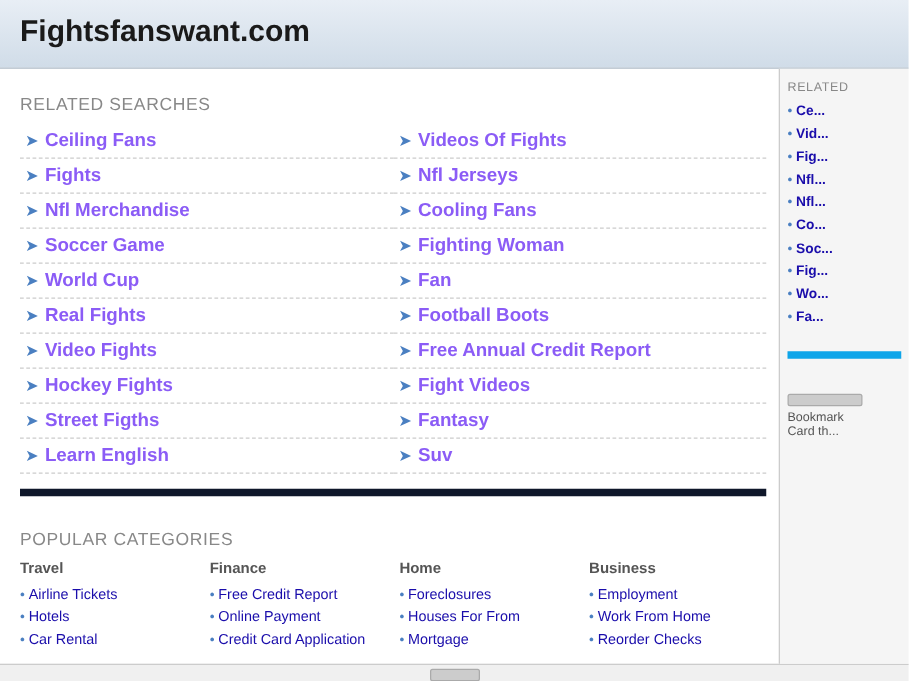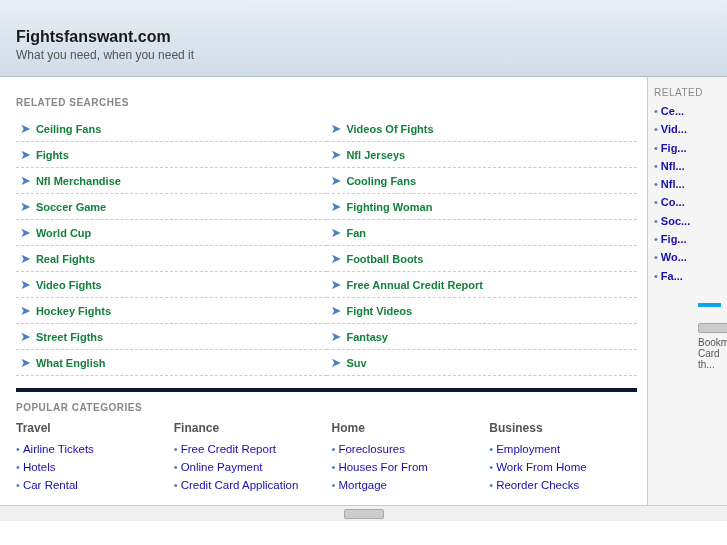"Fightsfanswant.com" .header-title { font-size: 16px -> 24px; margin-top: 16px -> none }
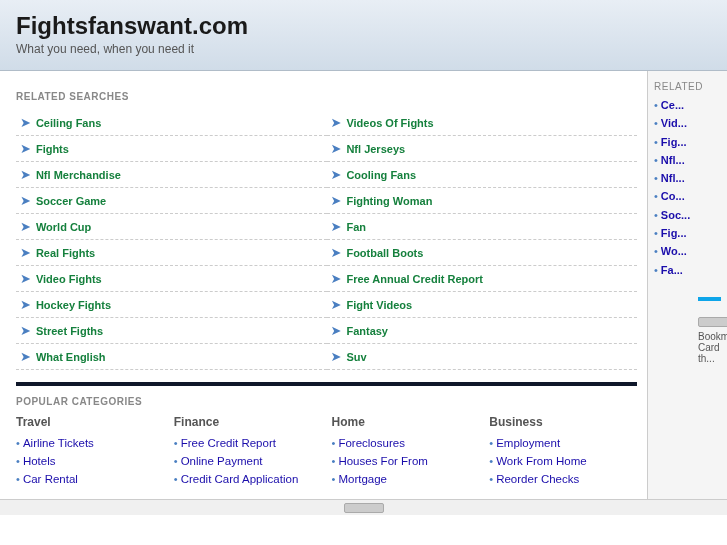"What you need, when you" div.header-subtitle { html: <div>What you need, when you need it</div> -> none }
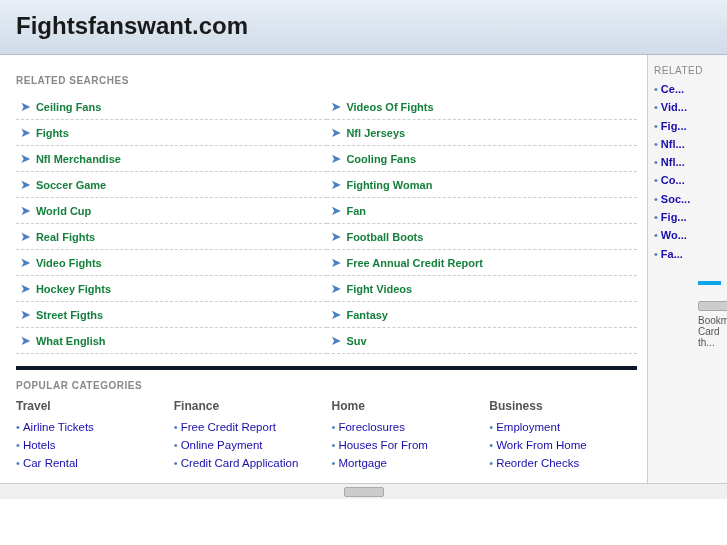"RELATED" .right-sidebar { width: 80px -> 104px }
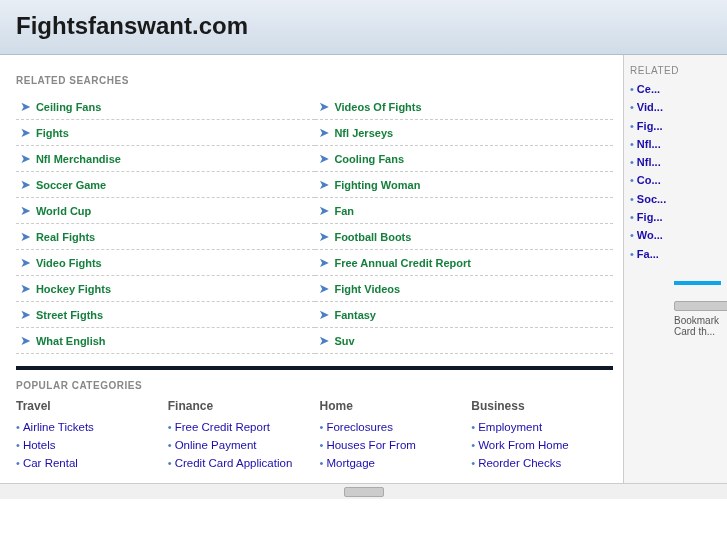"RELATED SEARCHES" .section-label { font-size: 10px -> 14px; font-weight: bold -> normal }
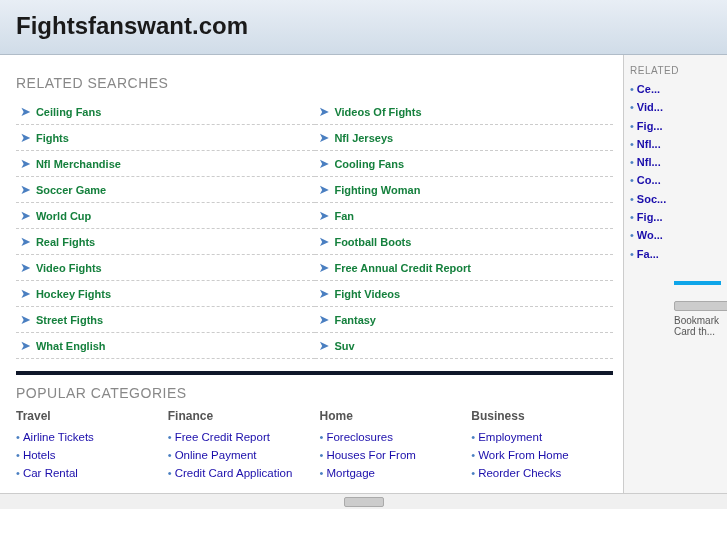"Ceiling Fans" .related-item a { color: #15803d -> #8b5cf6; font-size: 11px -> 15px }
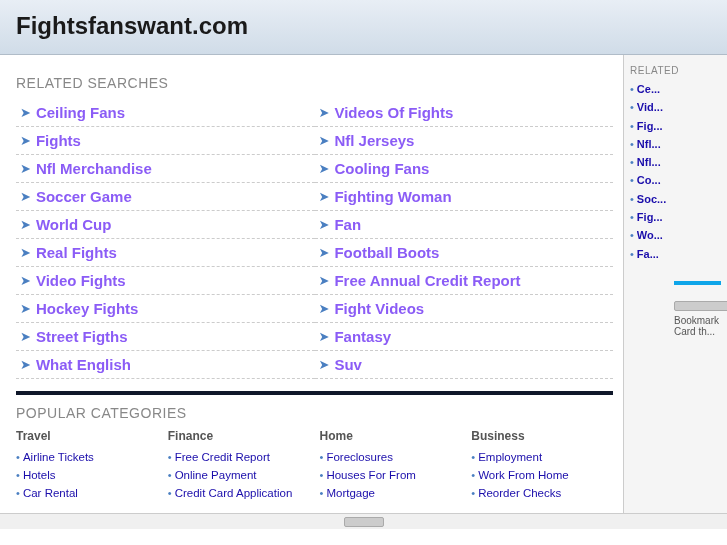"Bookmark" div { border-top: 4px solid #0ea5e9 -> 6px solid #0ea5e9; margin-left: 44px -> none; padding-top: 12px -> 24px }
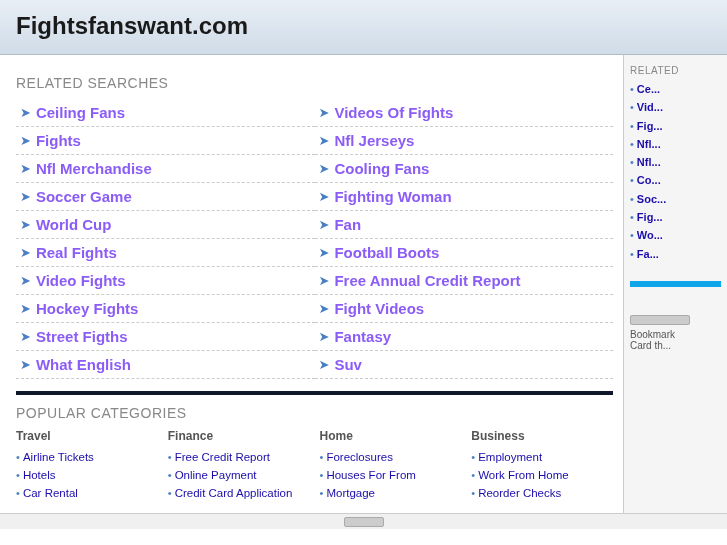"What English" a { text: What -> Learn }
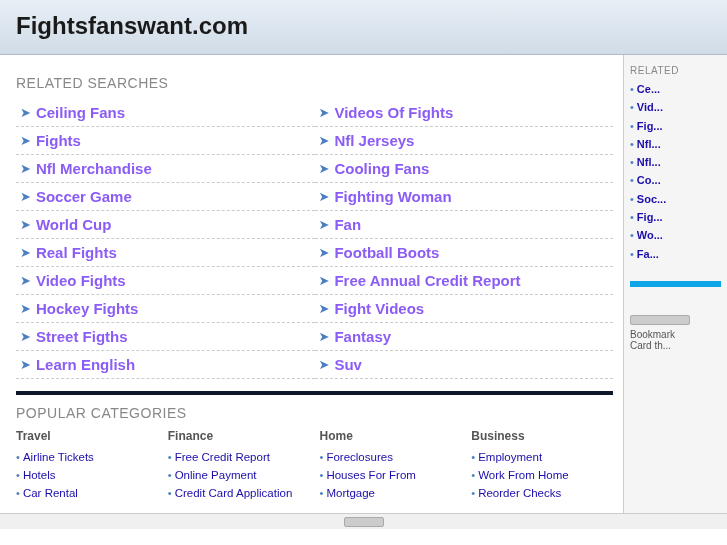"POPULAR CATEGORIES" .categories-section { border-top: 4px solid #0f172a -> 6px solid #0f172a; padding-top: 0 -> 16px }
